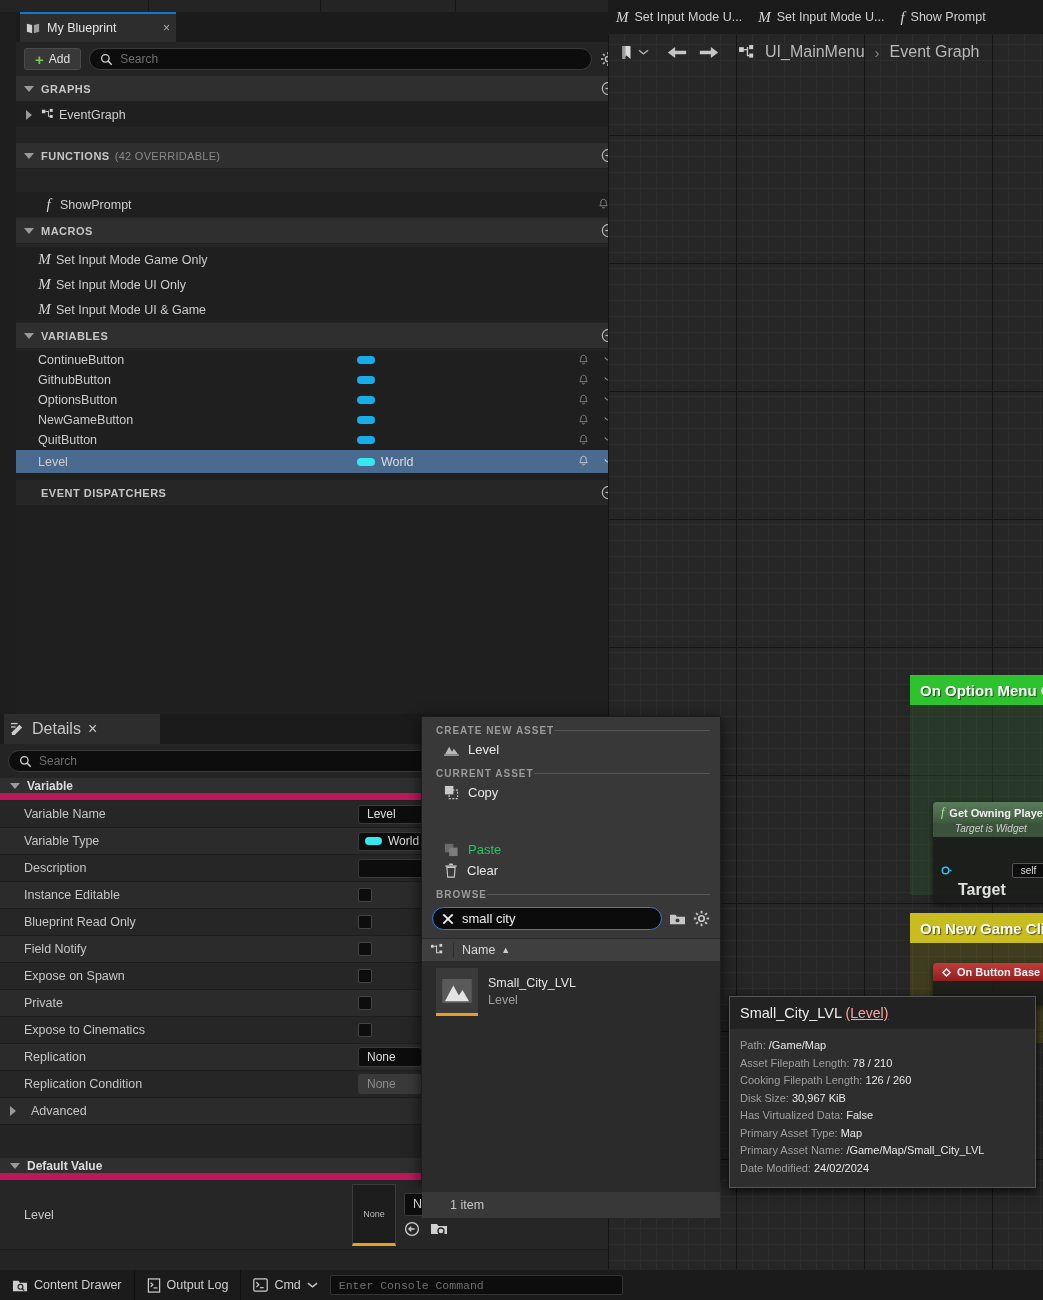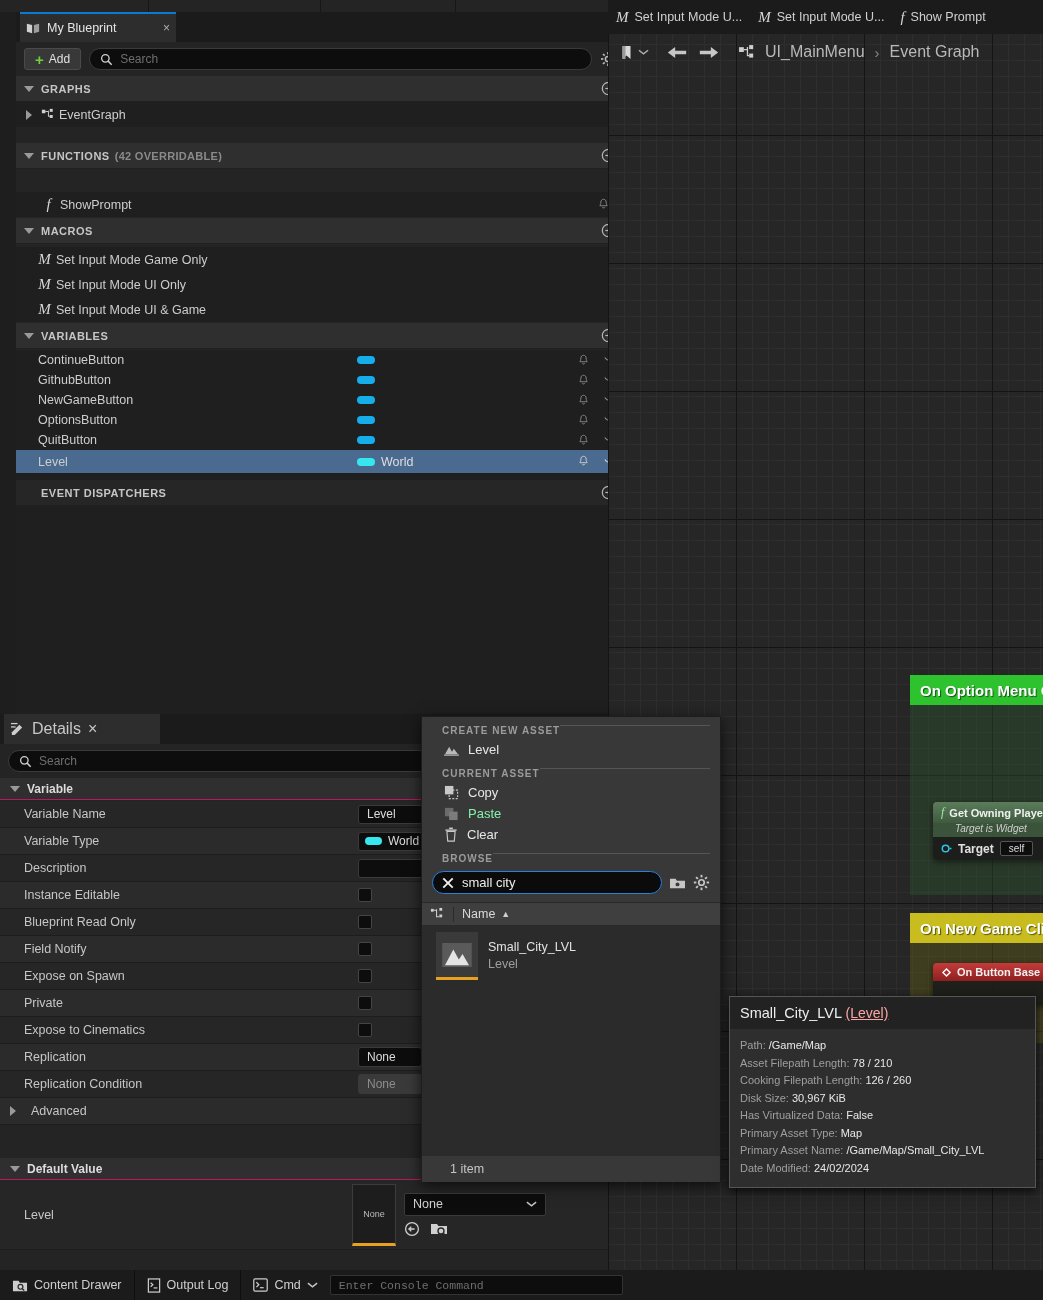"(42 OVERRIDABLE)" .sec-head .sub { font-weight: bold -> normal }
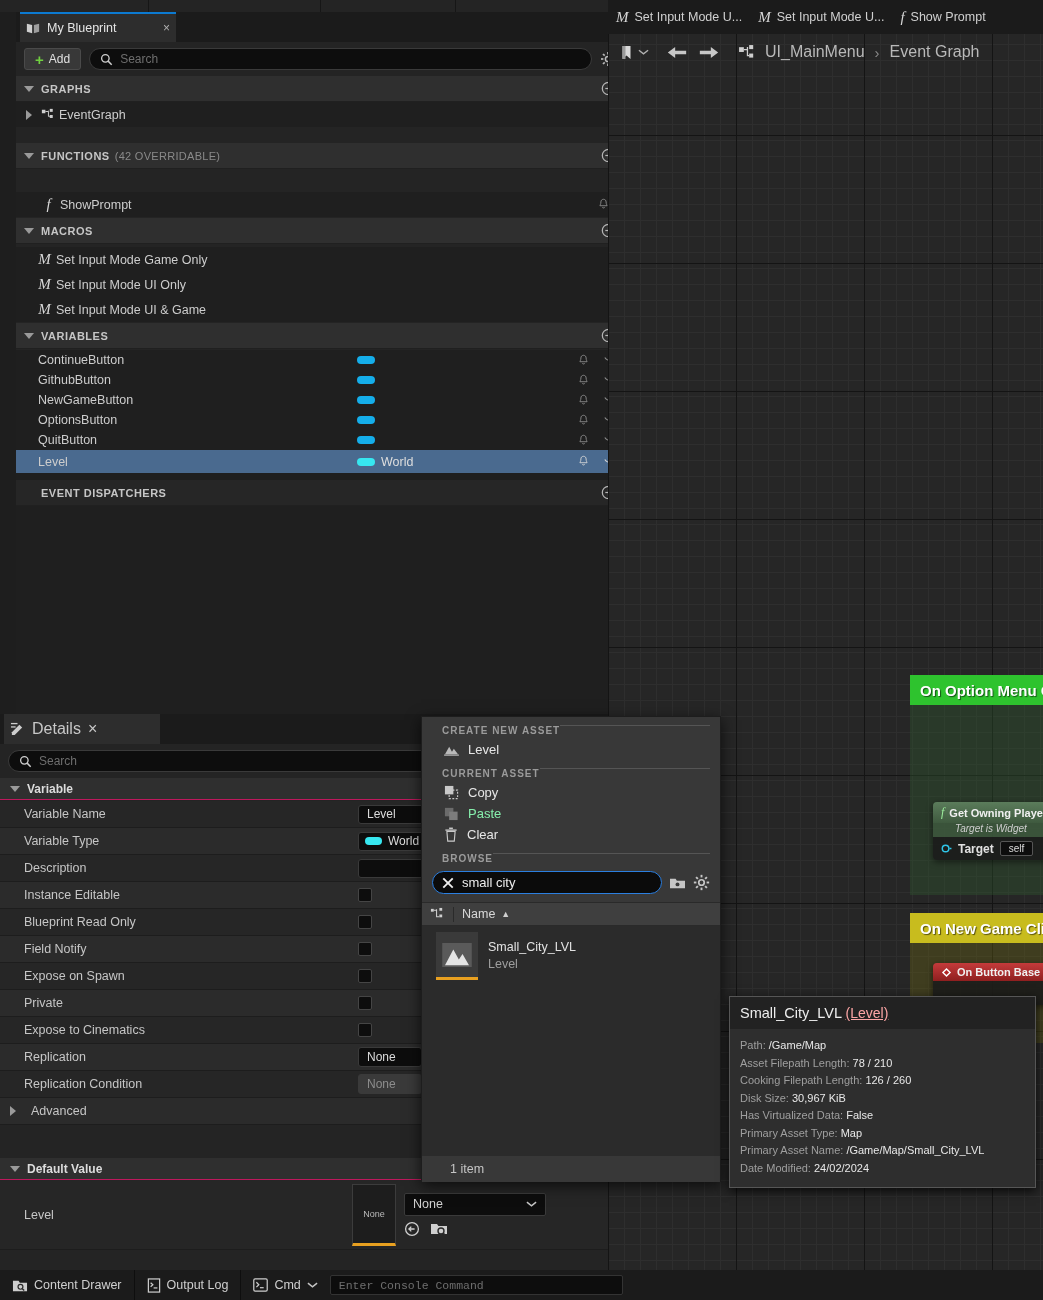"NewGameButton" div.vrow { order: before "OptionsButton" -> after "OptionsButton" }
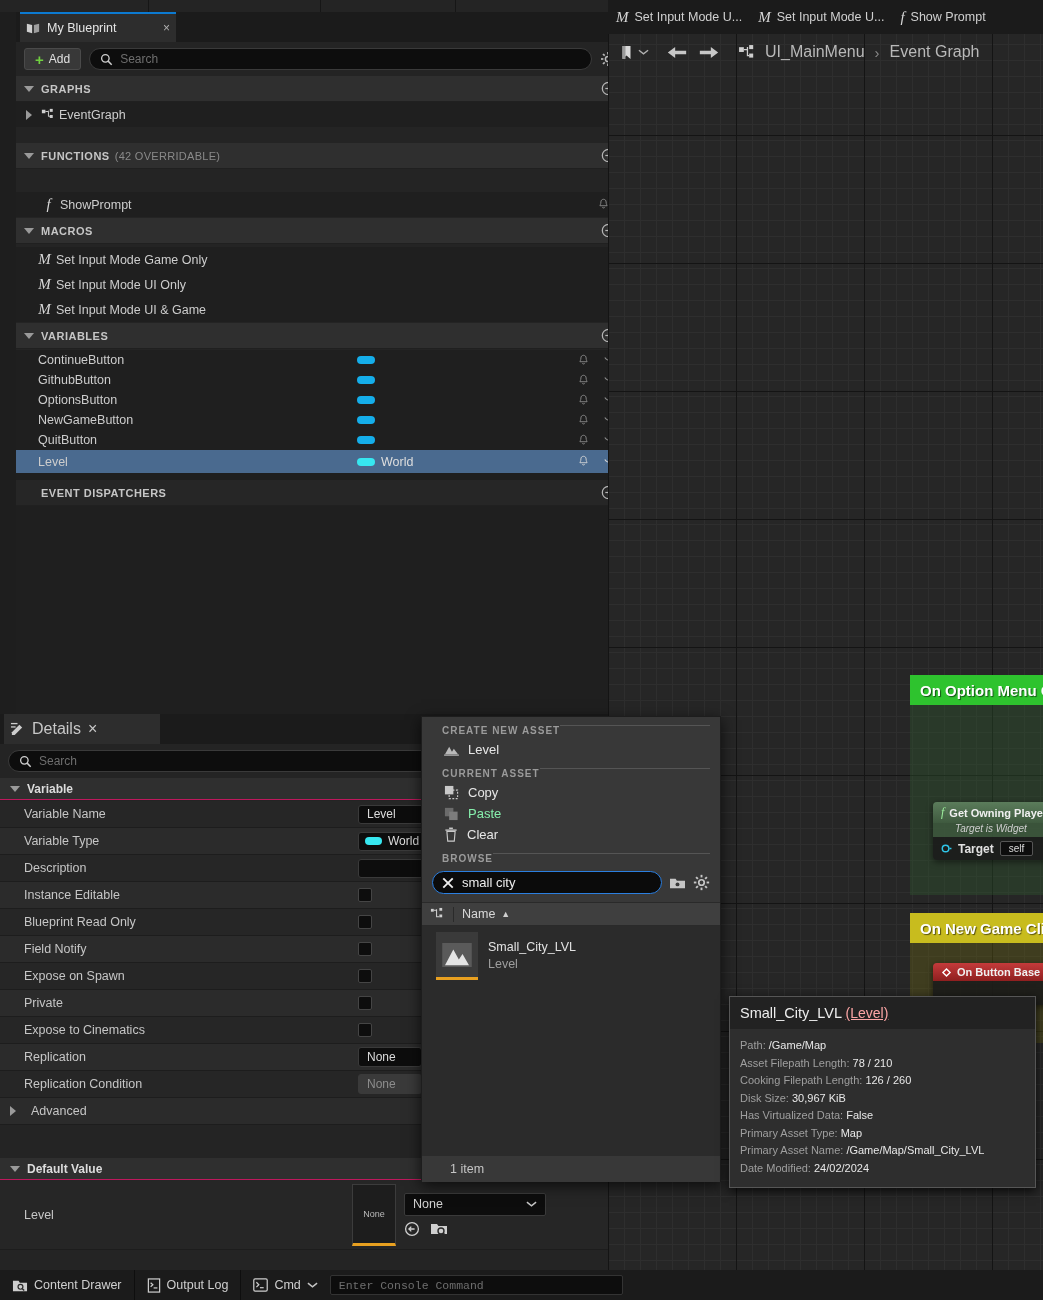"CREATE NEW ASSET" .pop-sec { align-items: flex-start -> center; padding: 8px 10px 3px 20px -> 8px 10px 3px 14px }
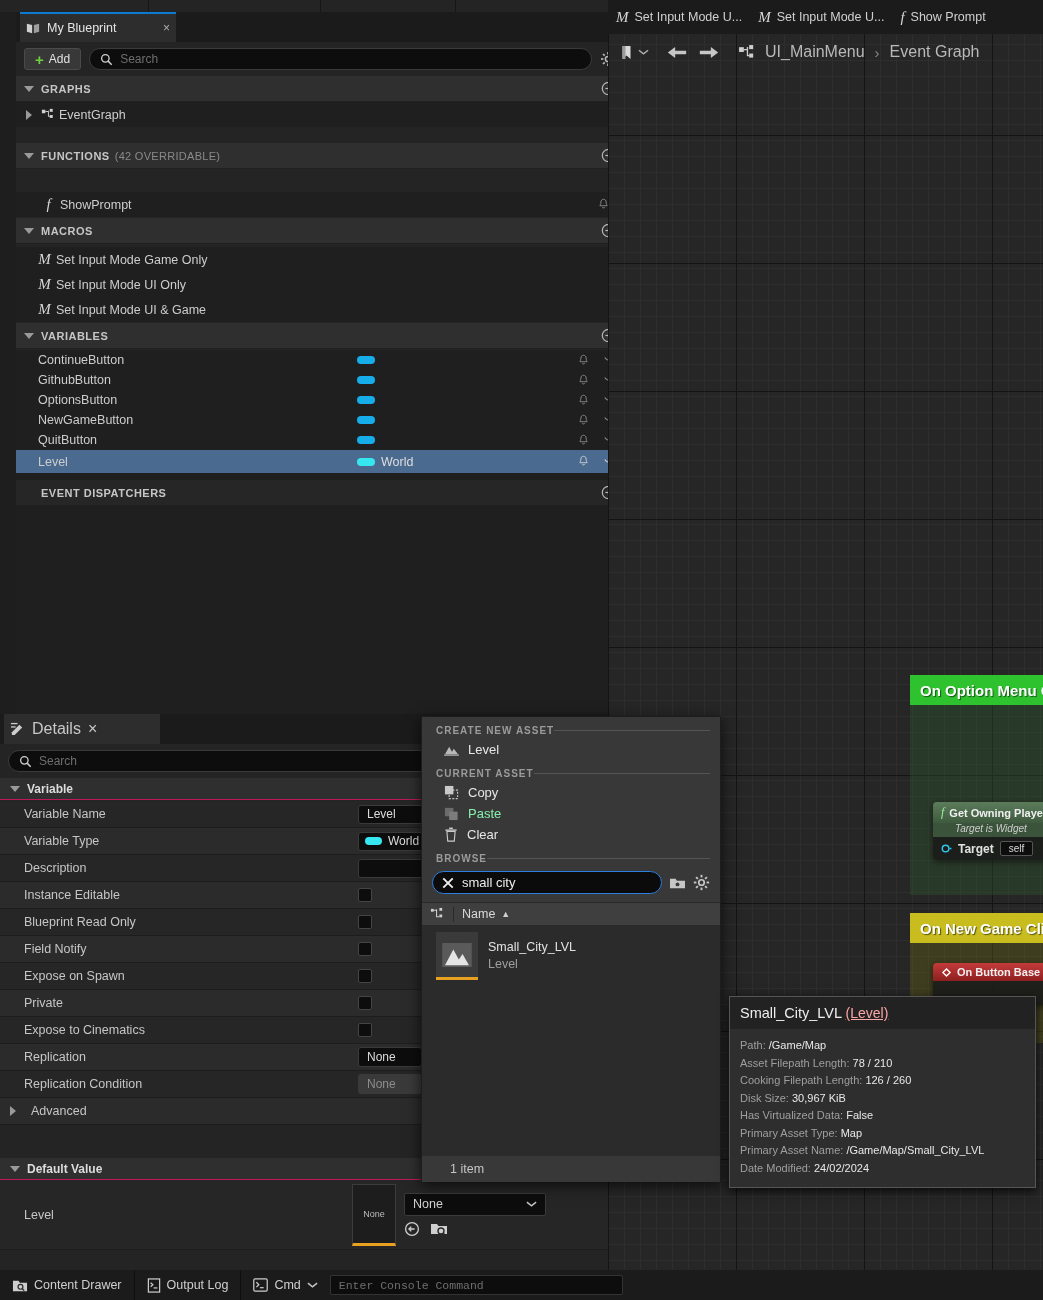"Variable" .cat-head { border-bottom: 1px solid #be185d -> 7px solid #be185d }
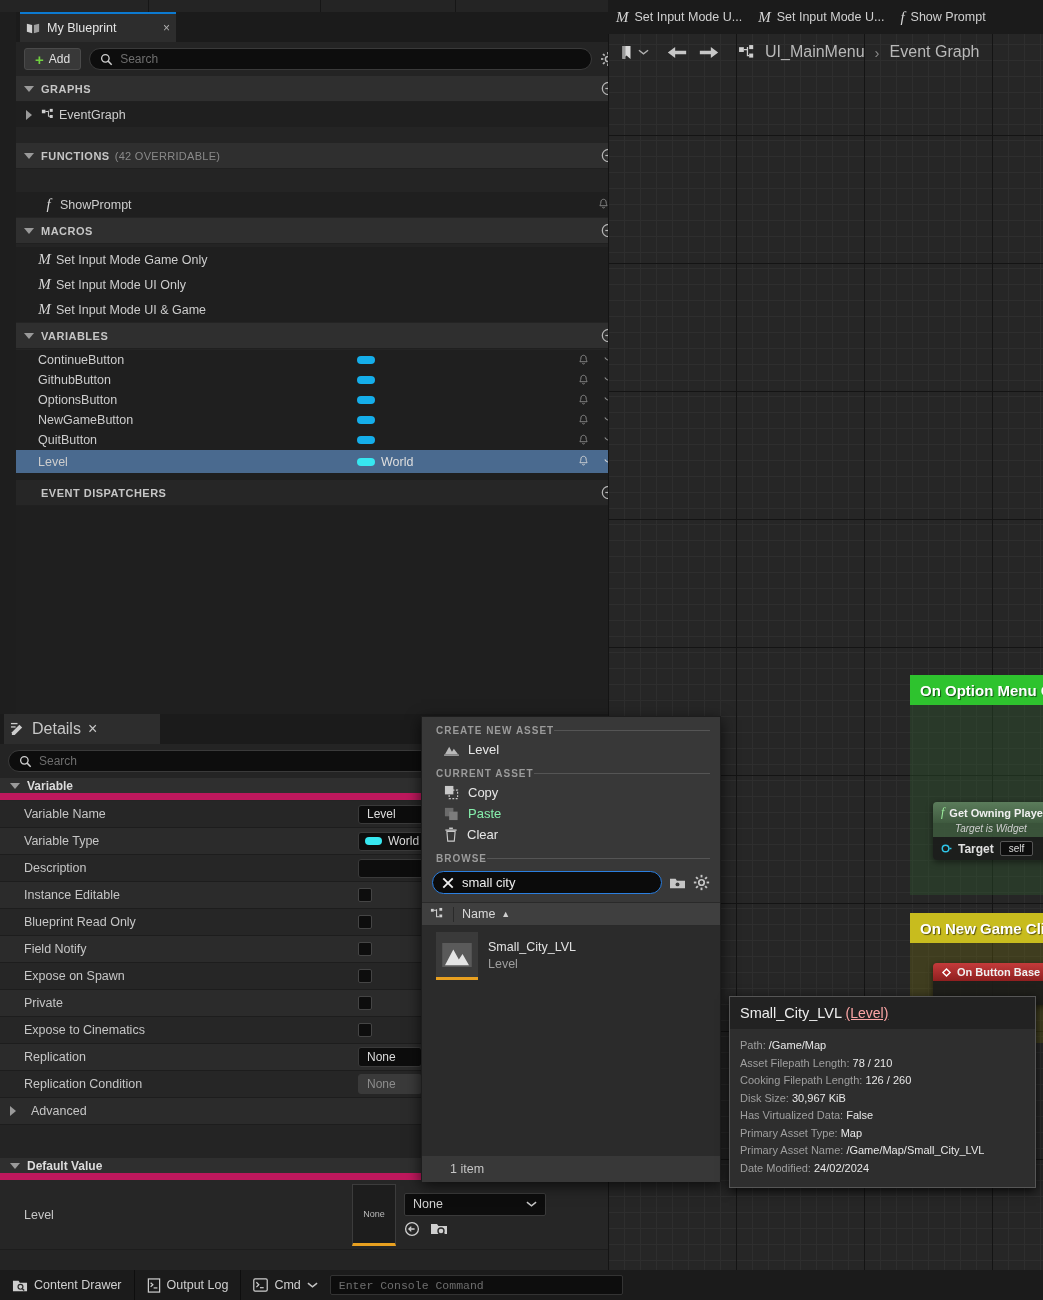"Paste" .pop-item.dis { color: #86efac -> #22c55e; margin-top: none -> 36px }
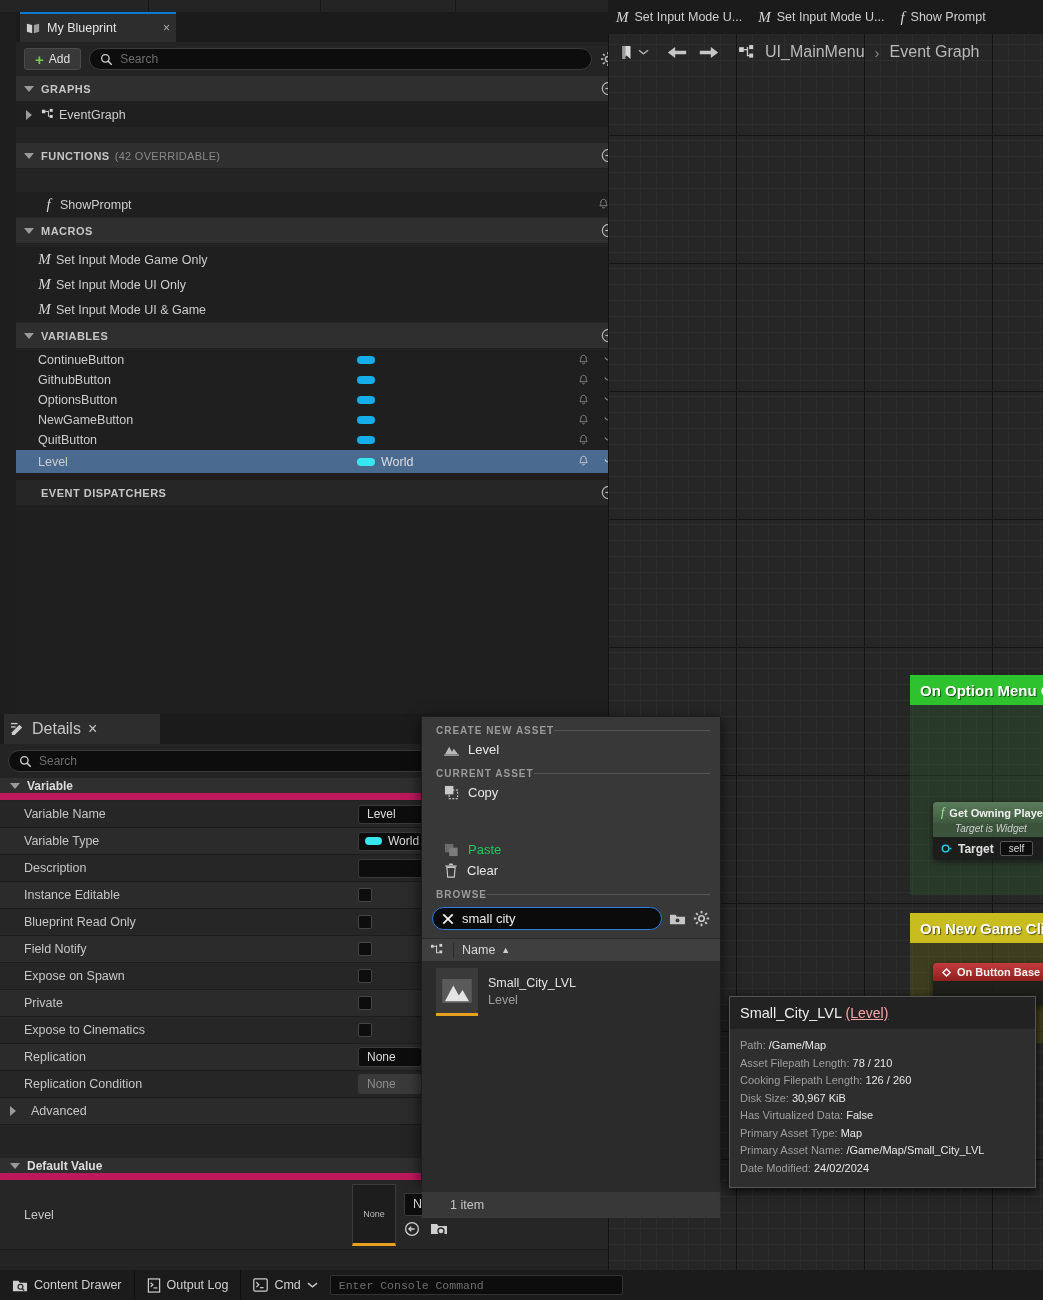"Target" .pinlbl { font-size: 12px -> 16px; margin-top: none -> 40px }
